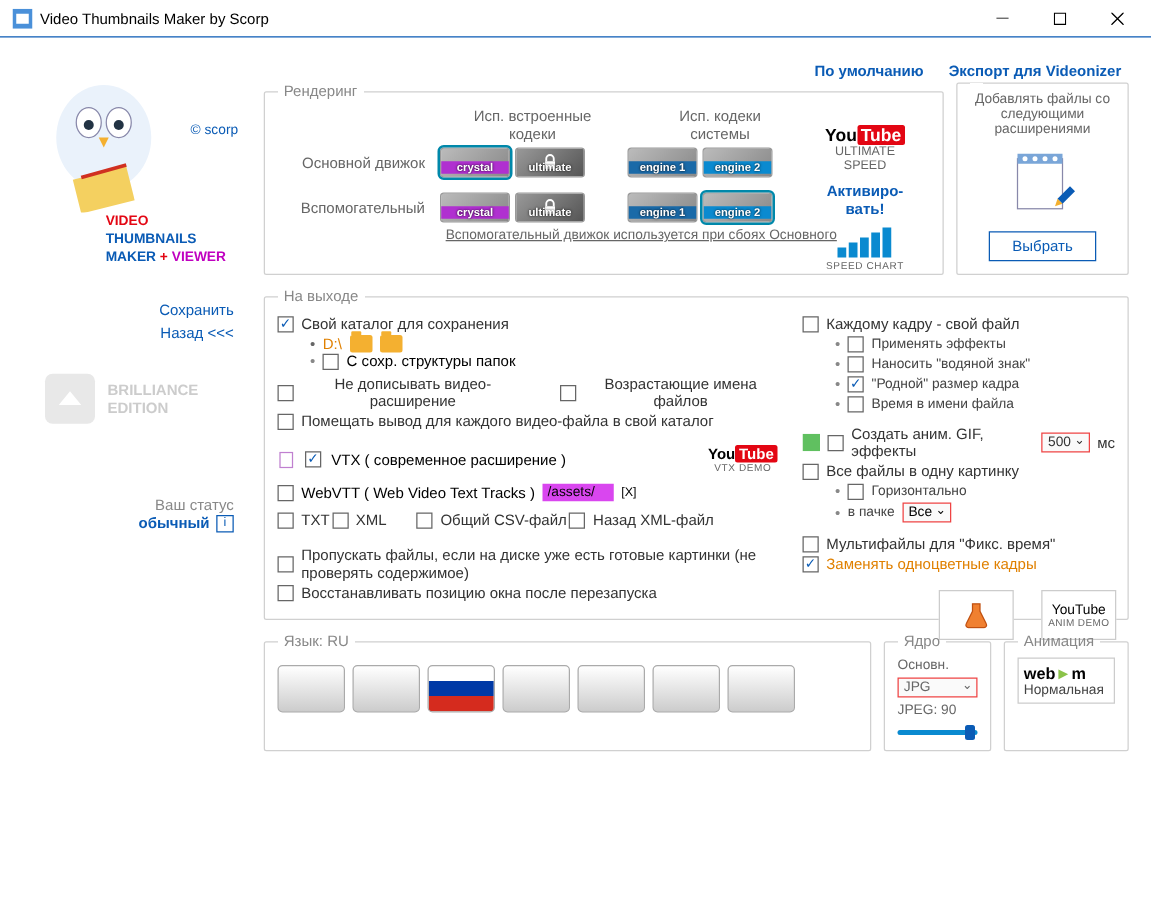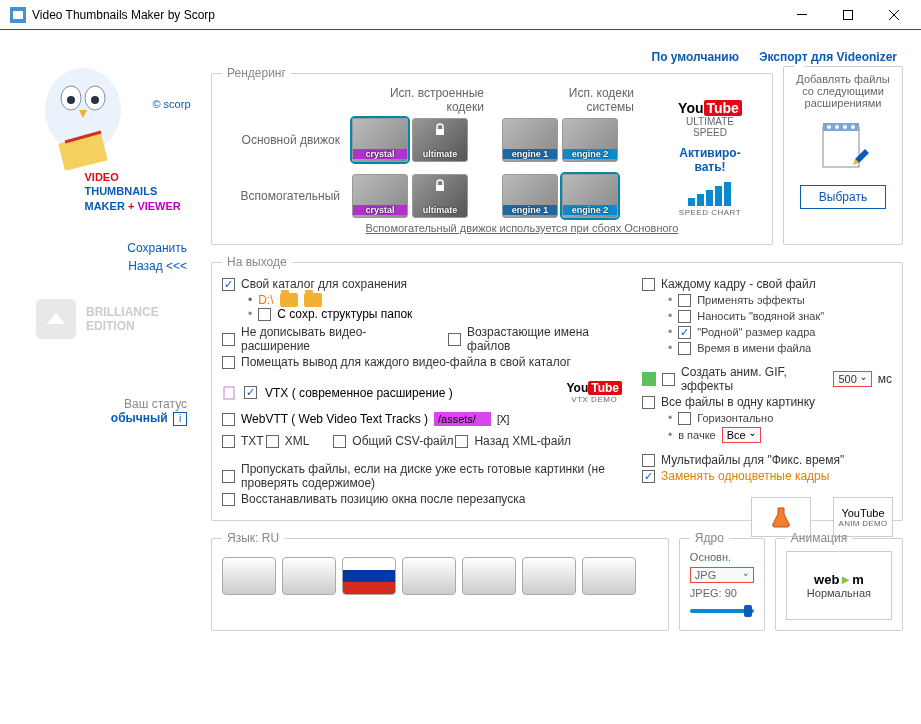"Добавлять файлы со следующими" .export-fs { width: 120px -> 138px }
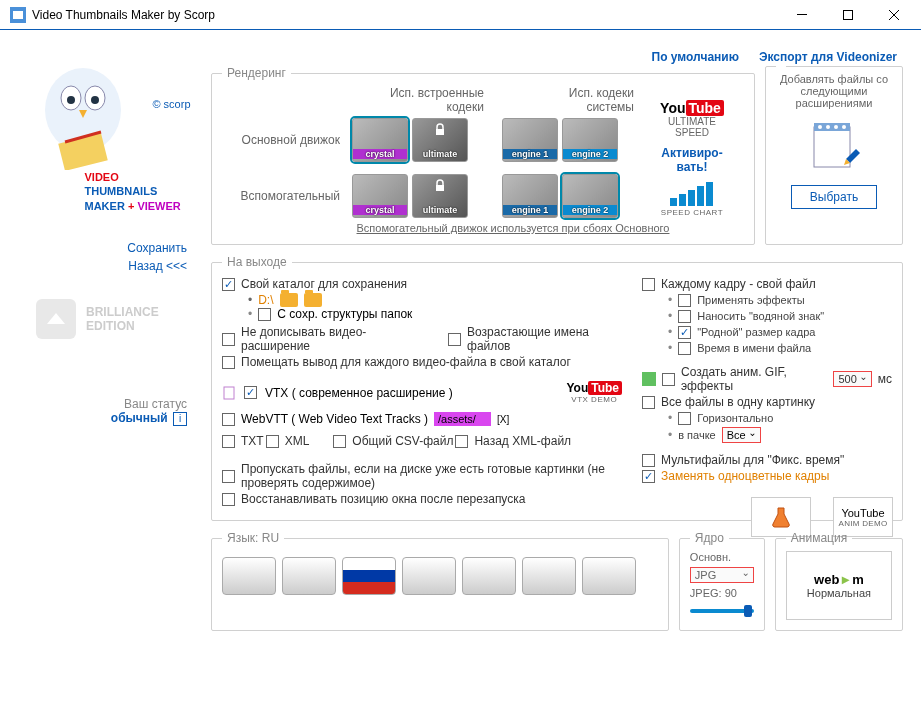"Исп. встроенные кодеки" .render-head span { text-align: right -> center }
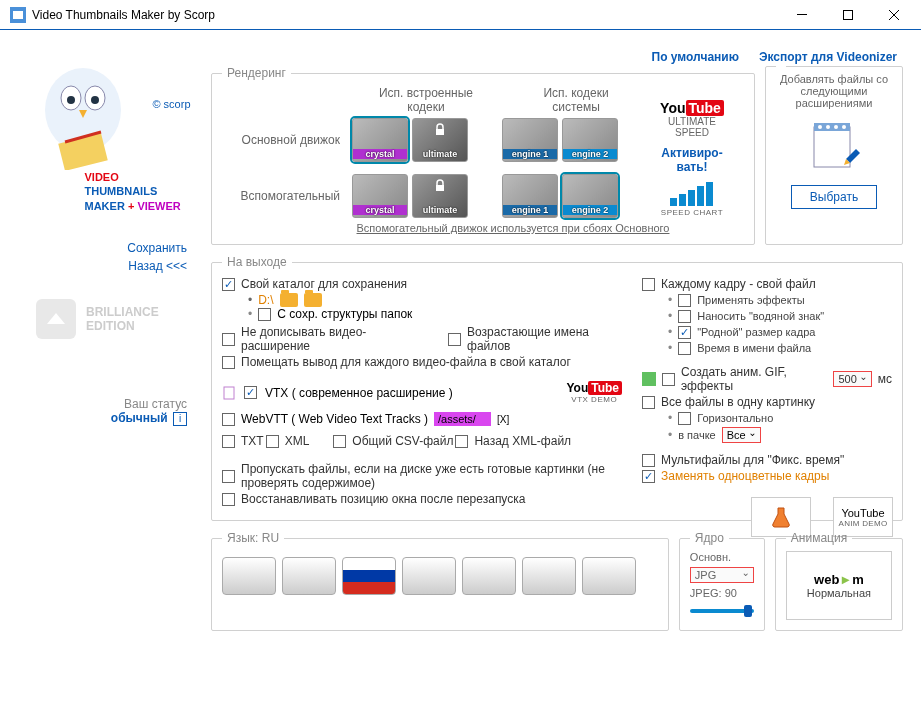"crystal" .codec-btn { height: 44px -> 24px }
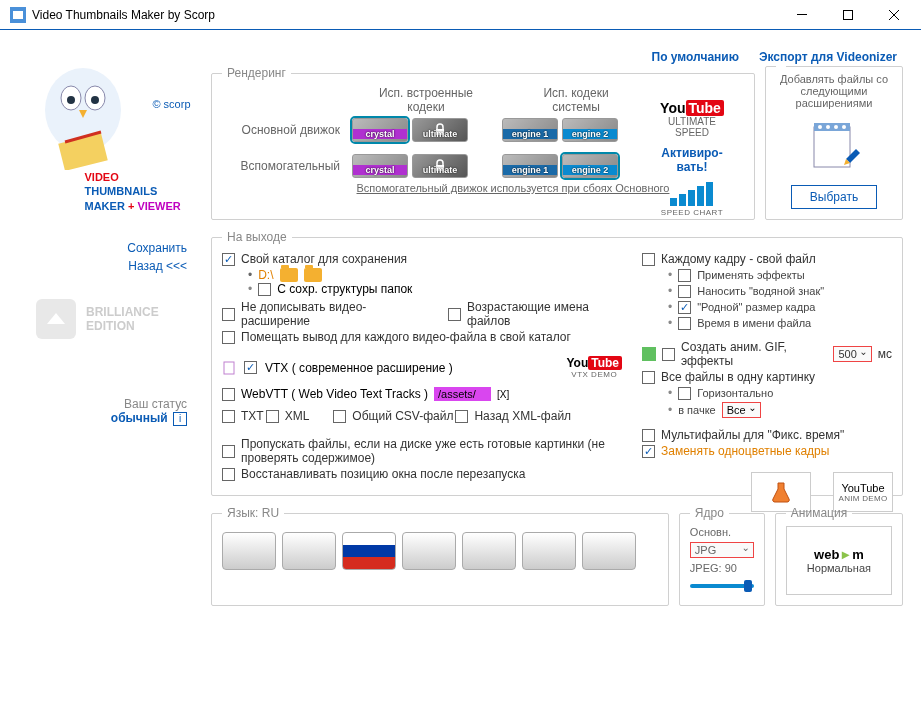"Не дописывать видео-расширение" div.chk-row { text-align: none -> center }
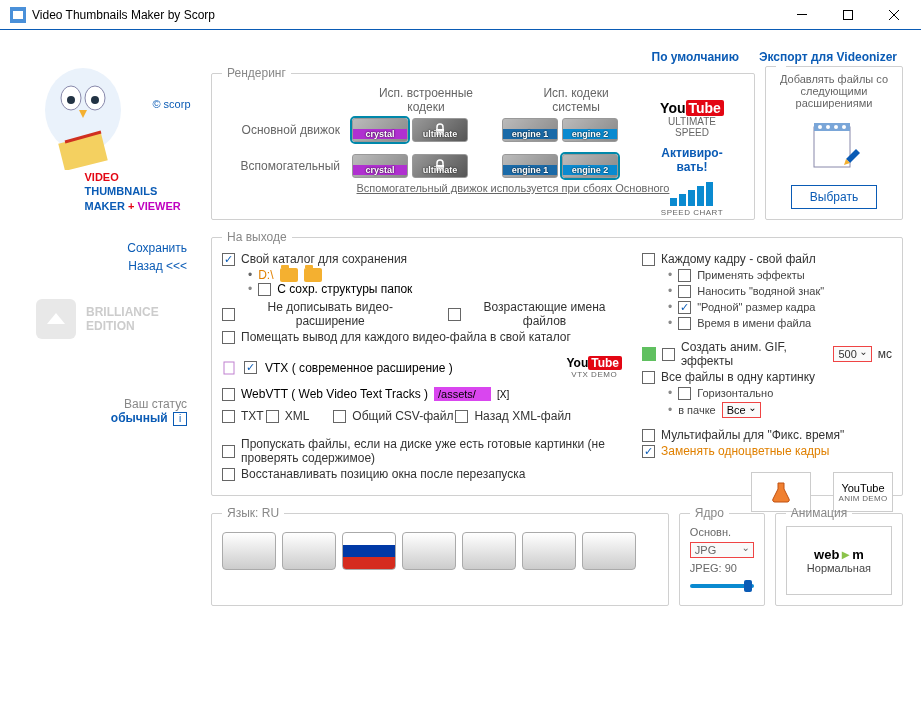"web►m" .well { padding: 20px -> 4px; text-align: center -> none }
